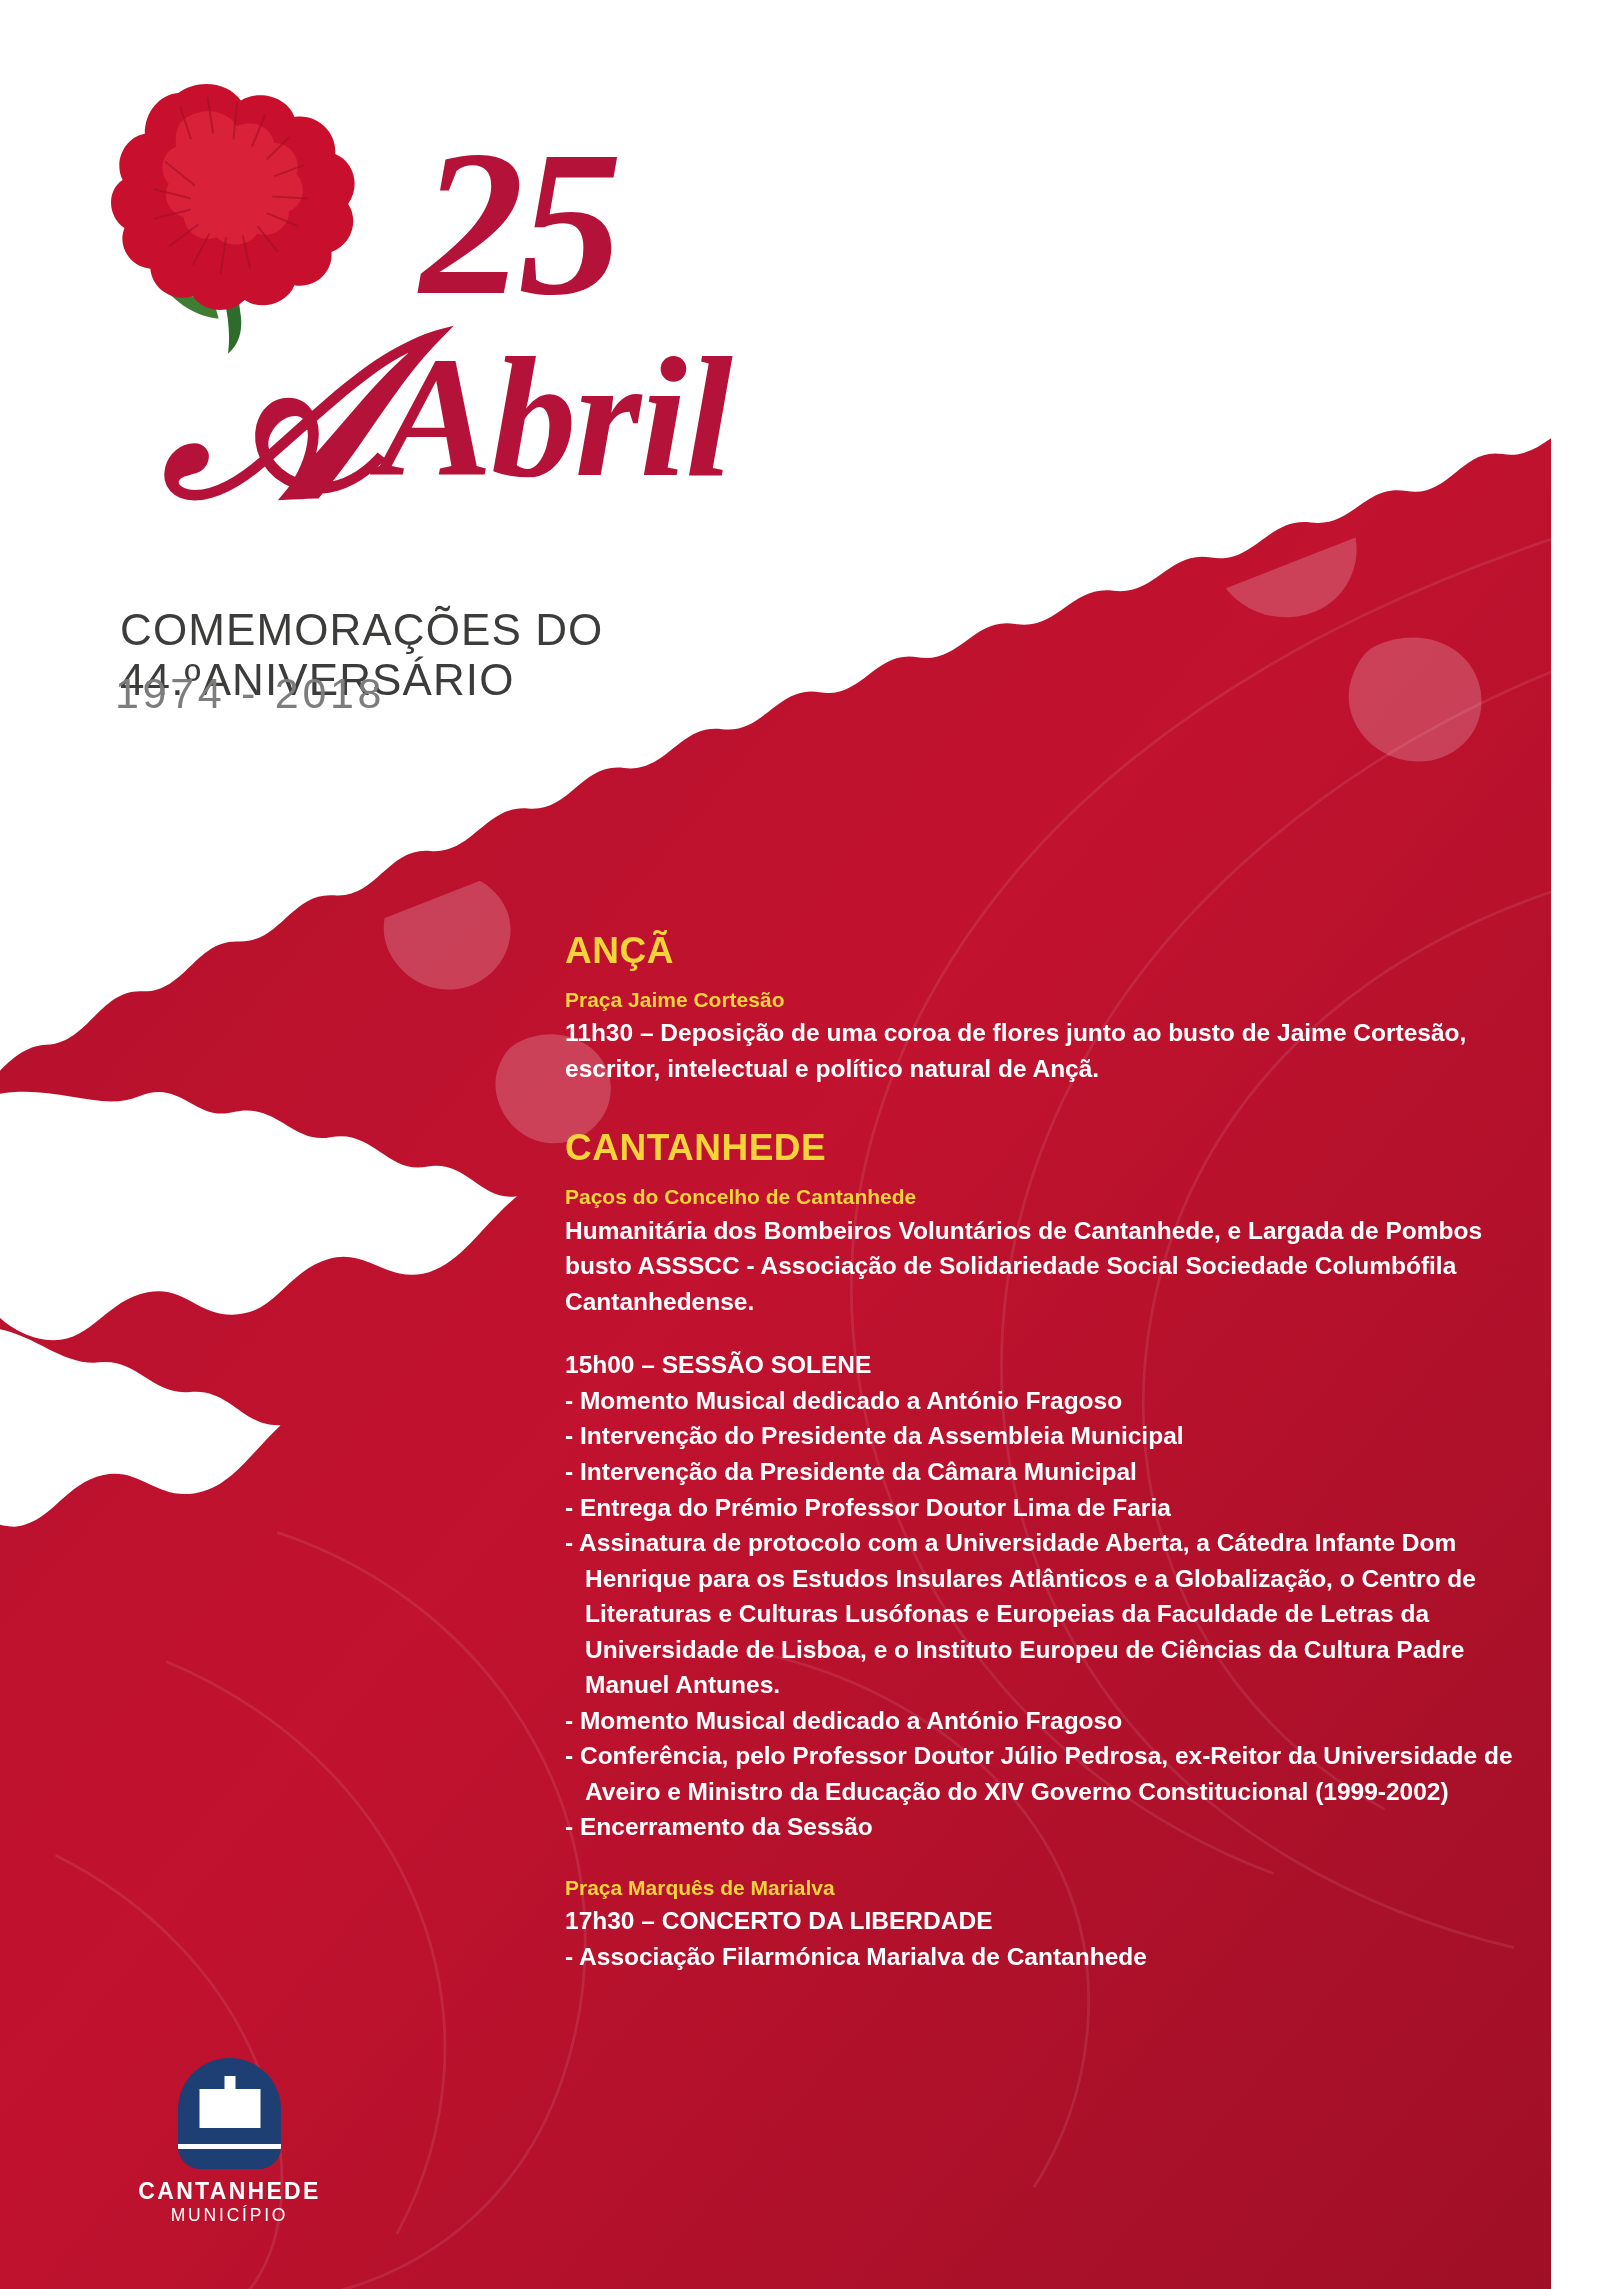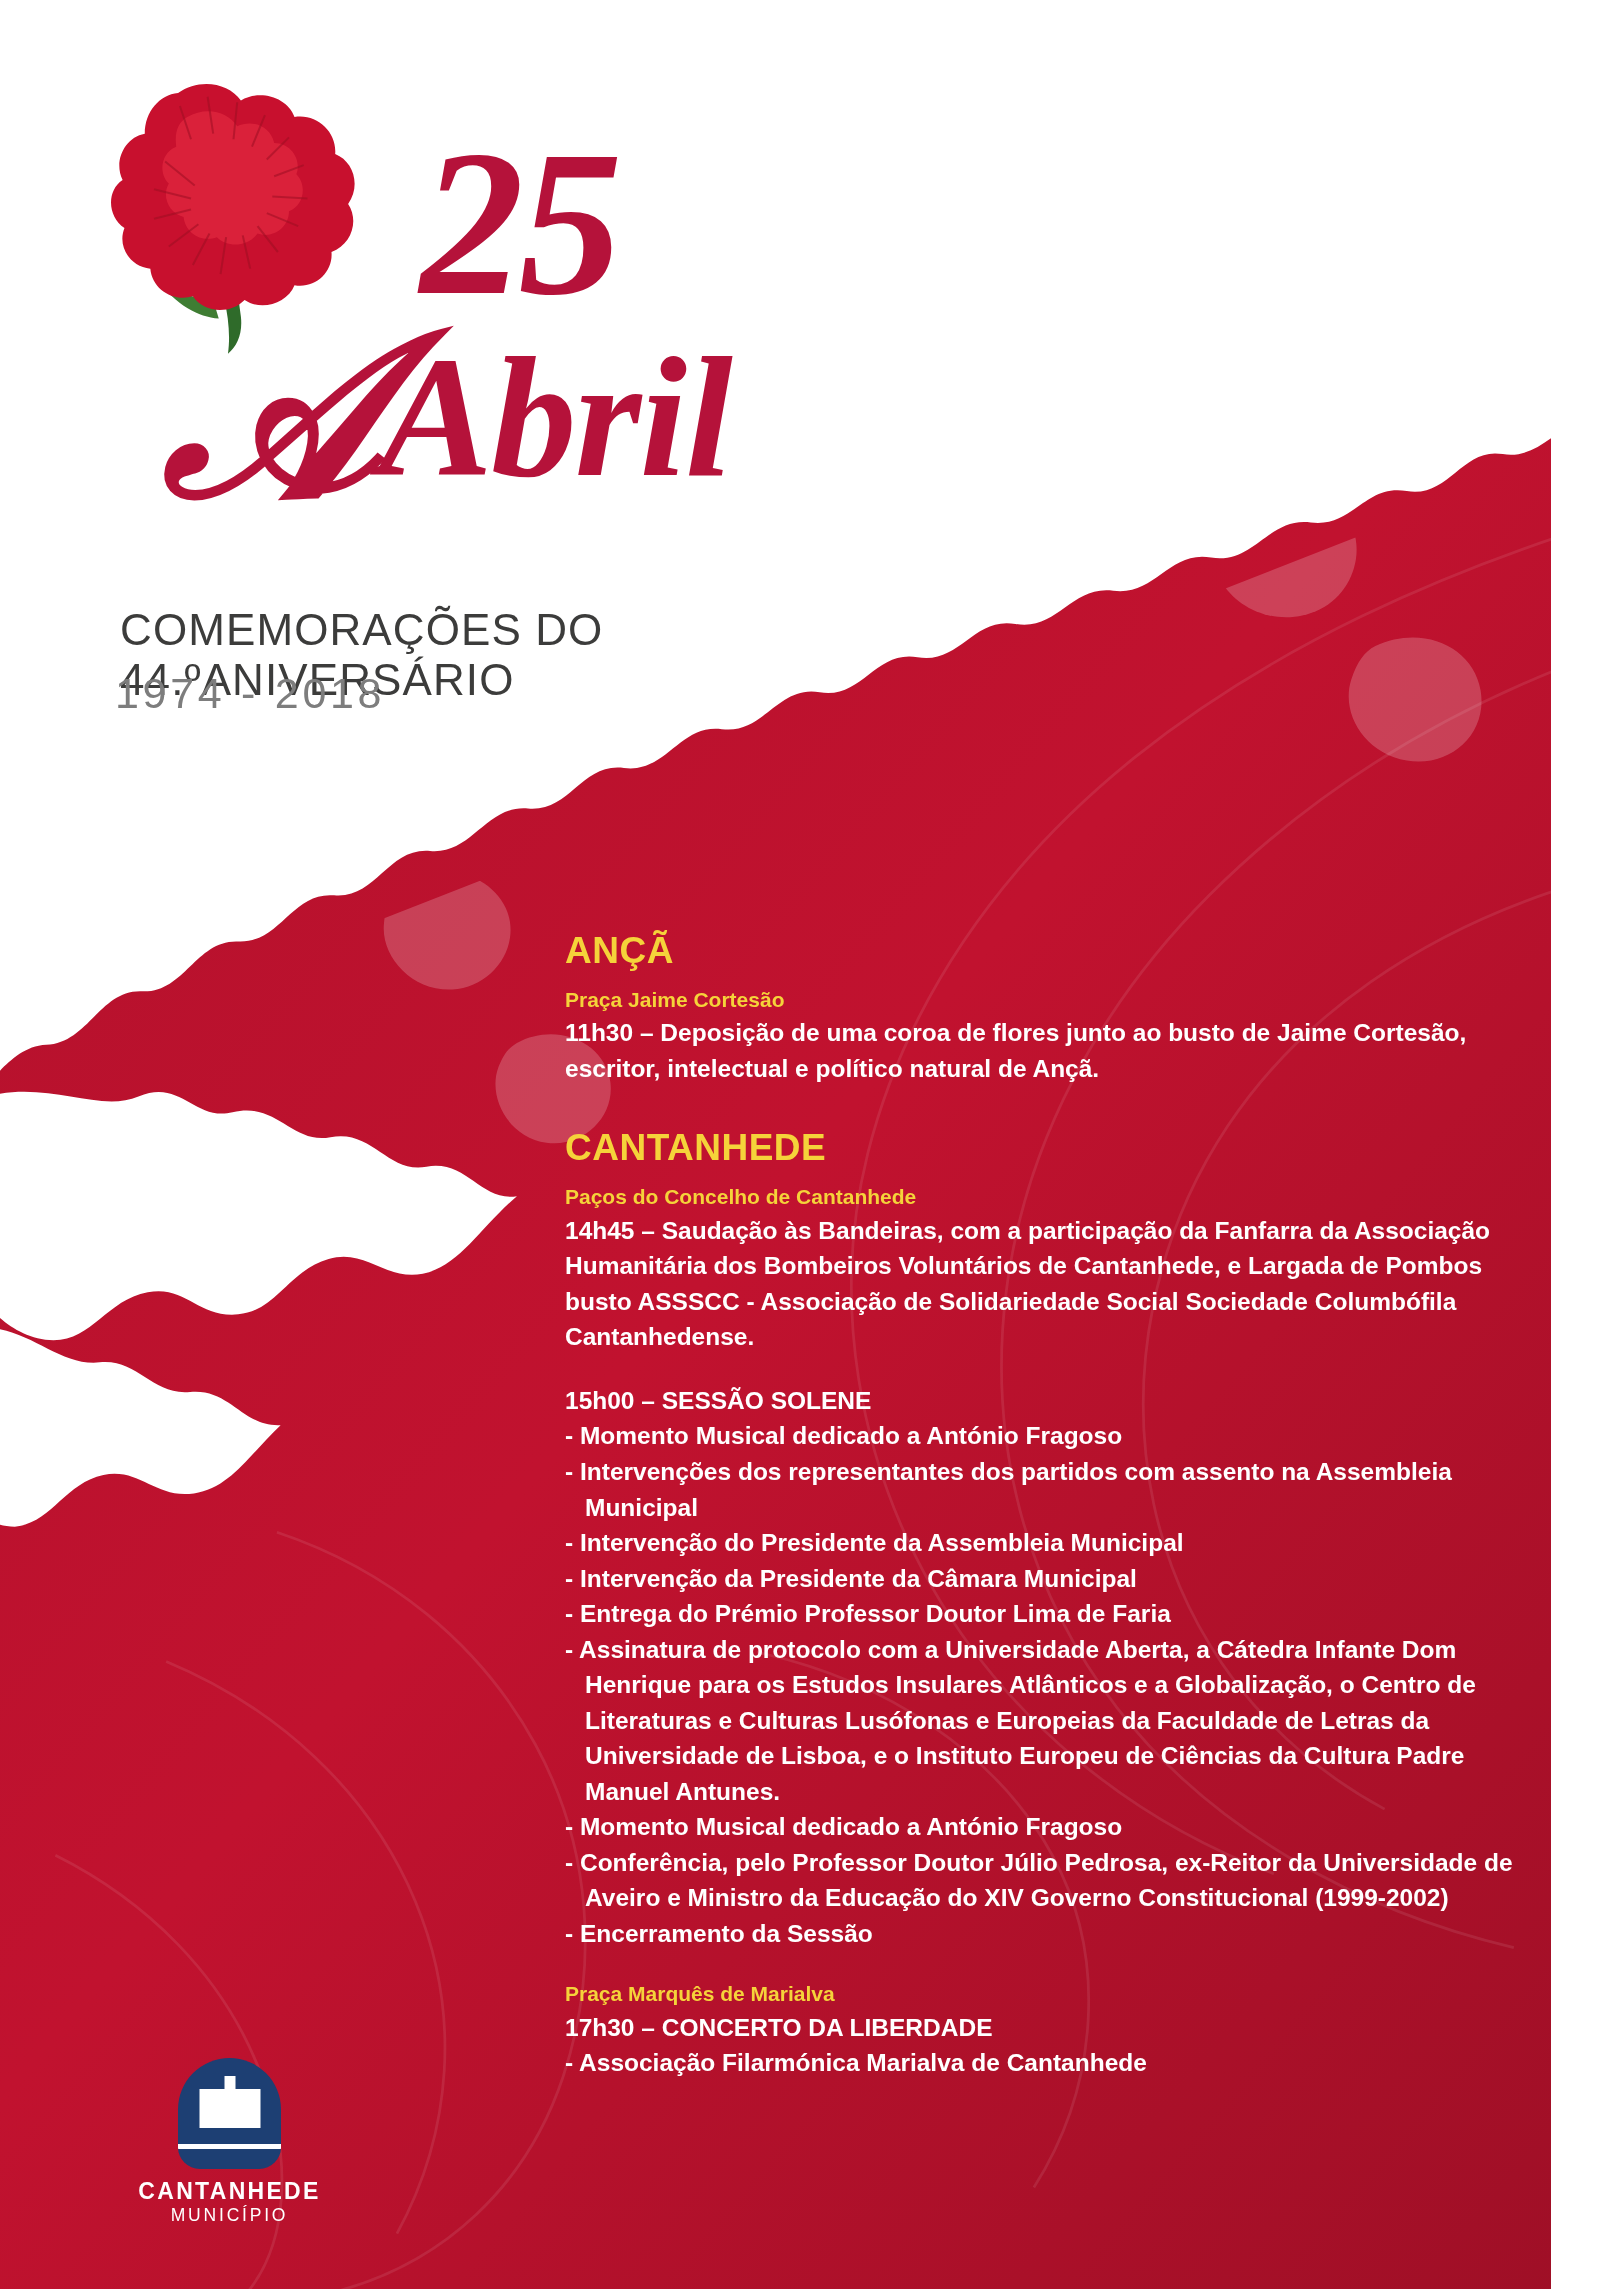"14h45 – Saudação às Bandeiras," div.line { html: <div>14h45 – Saudação às Bandeiras, com a participação da Fanfarra da Associação</div> -> none }
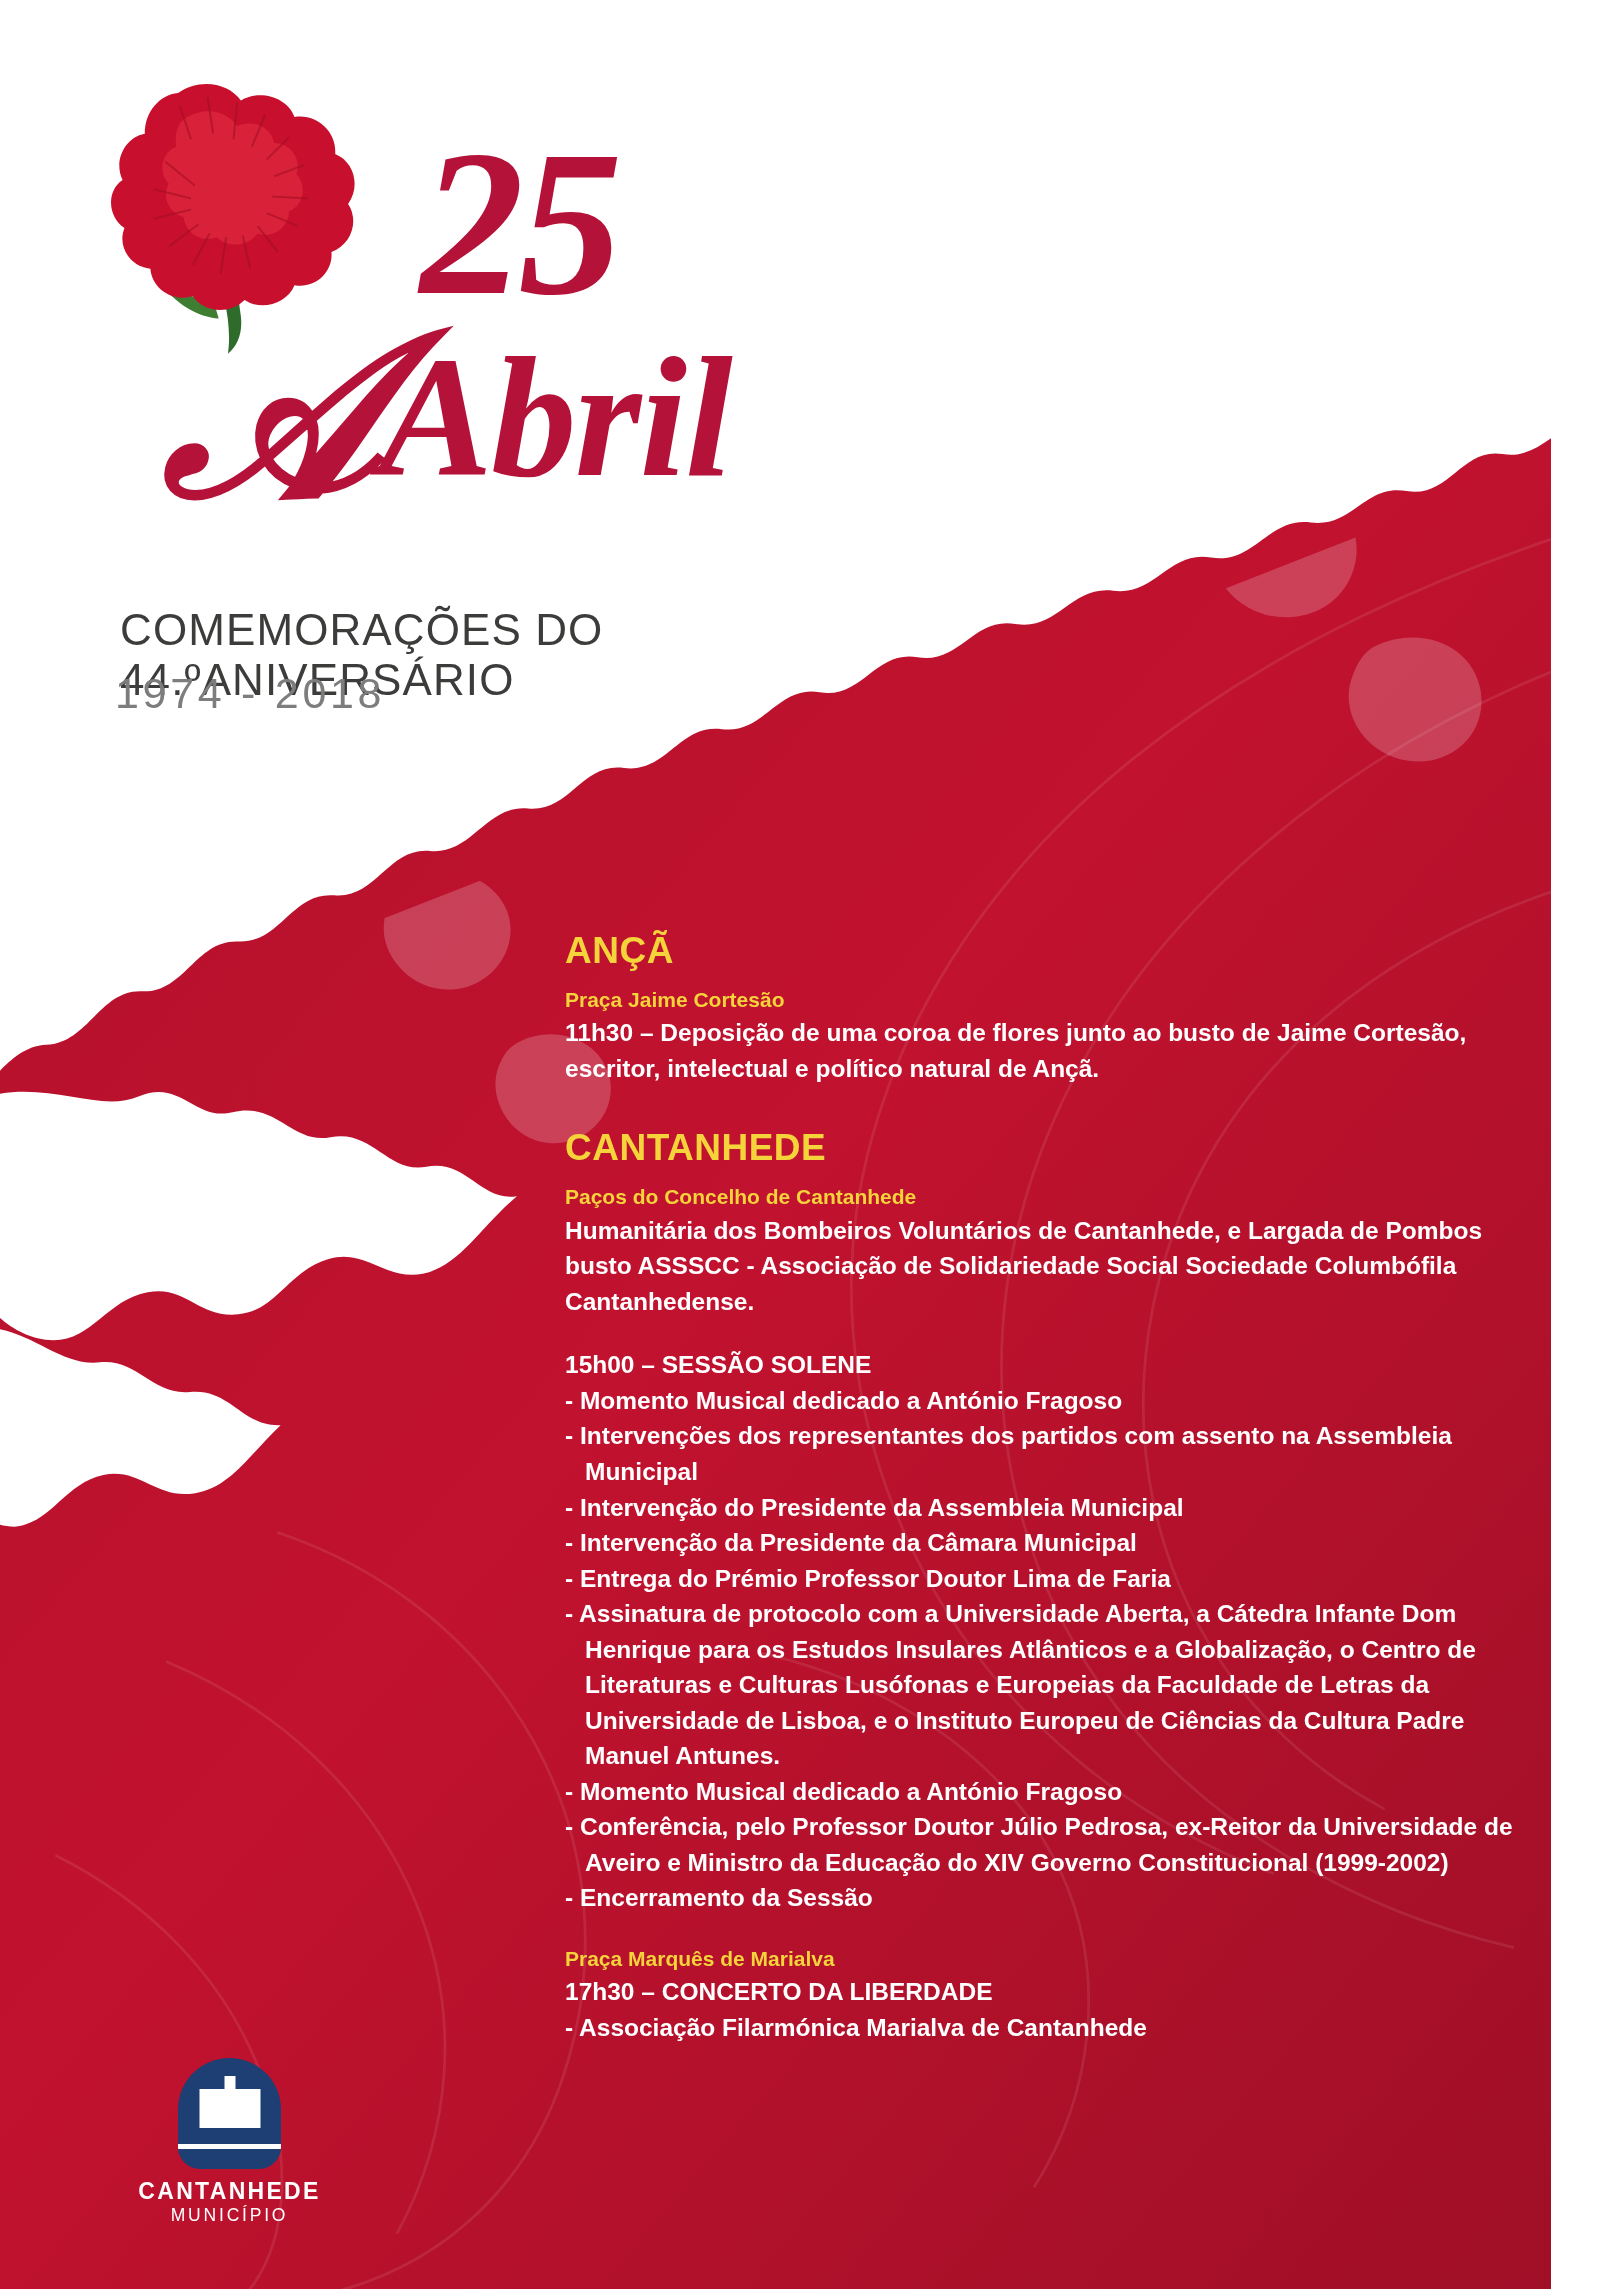"- Intervenções dos representantes dos" div.line { html: <div>- Intervenções dos representantes dos partidos com assento na Assembleia Municipal</div> -> none }
